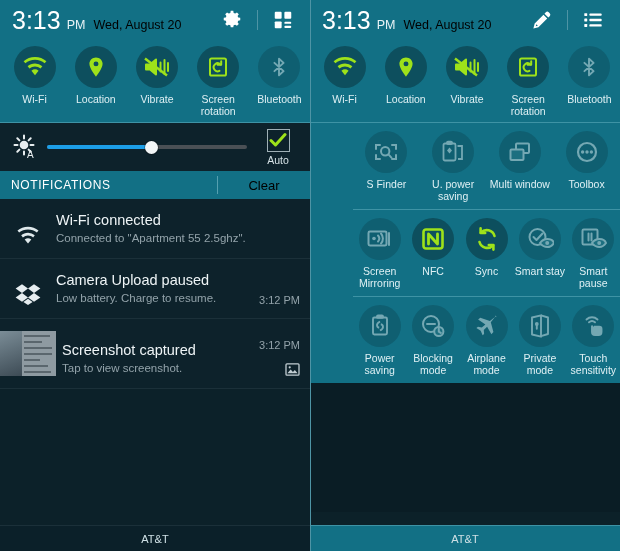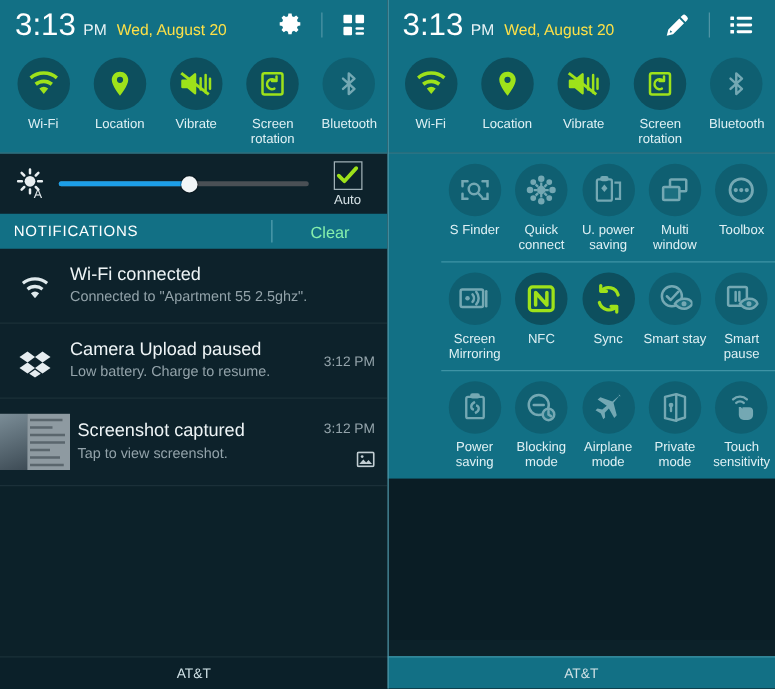"Wed, August 20" .clock .date { color: #fde047 -> #000000 }
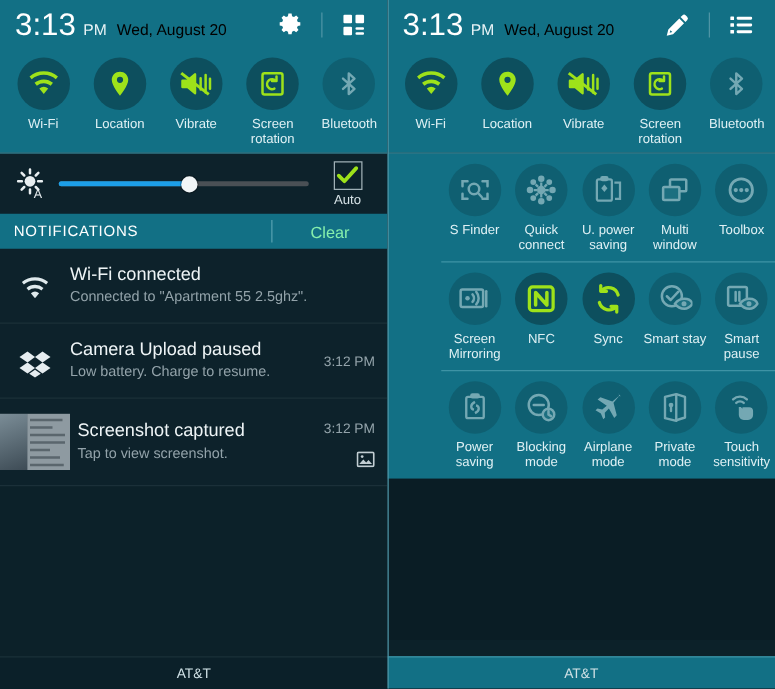"Clear" .notif-clear { color: #86efac -> #000000 }
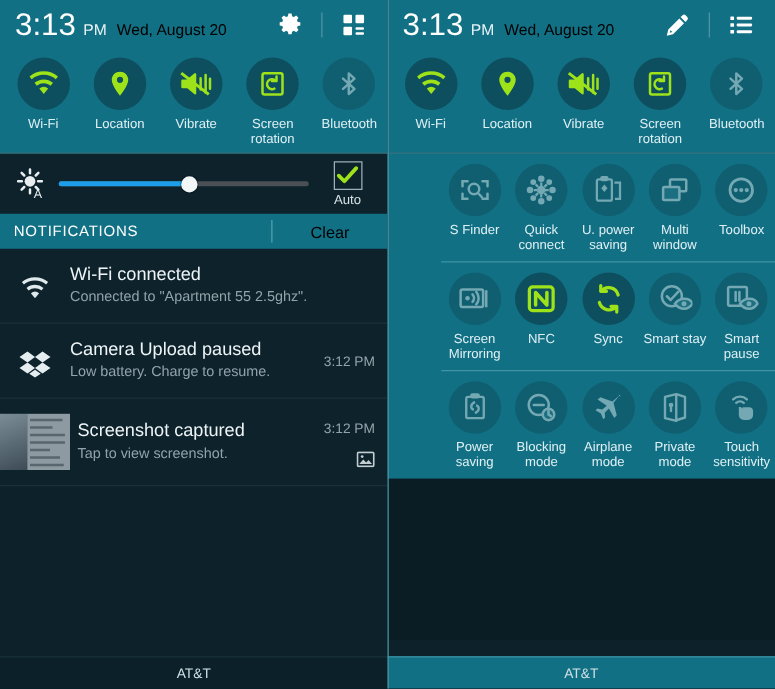"Quick connect" div.gcell { html: <div> <div> <svg> <circle></circle> <circle></circle> <circle></circle> <circle></circle> <circle></circle> <circle></circle> <circle></circle> <circle></circle> <circle></circle> <g> <path></path> </g> </svg> </div> <div>Quick connect</div> </div> -> none }
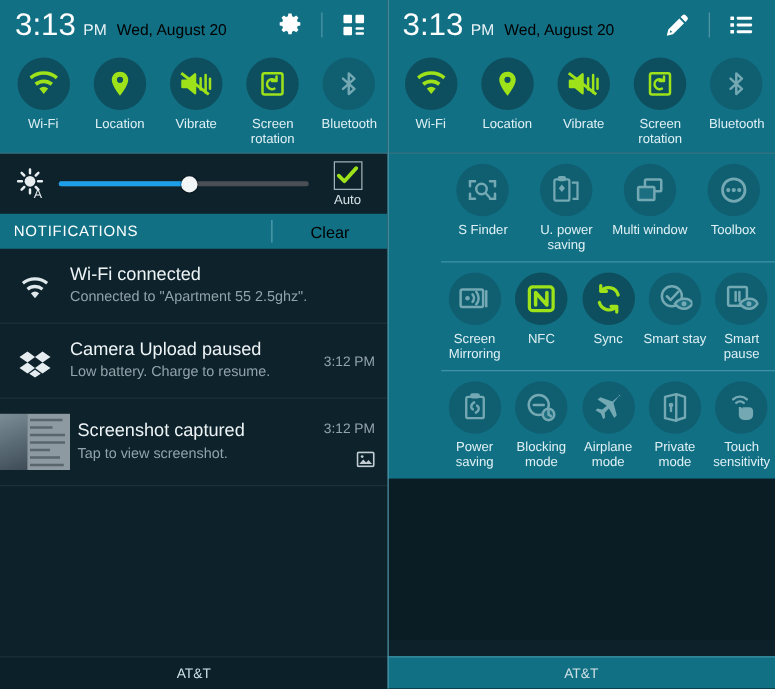"Wi-Fi connected" .notif-row { align-items: center -> flex-end }
